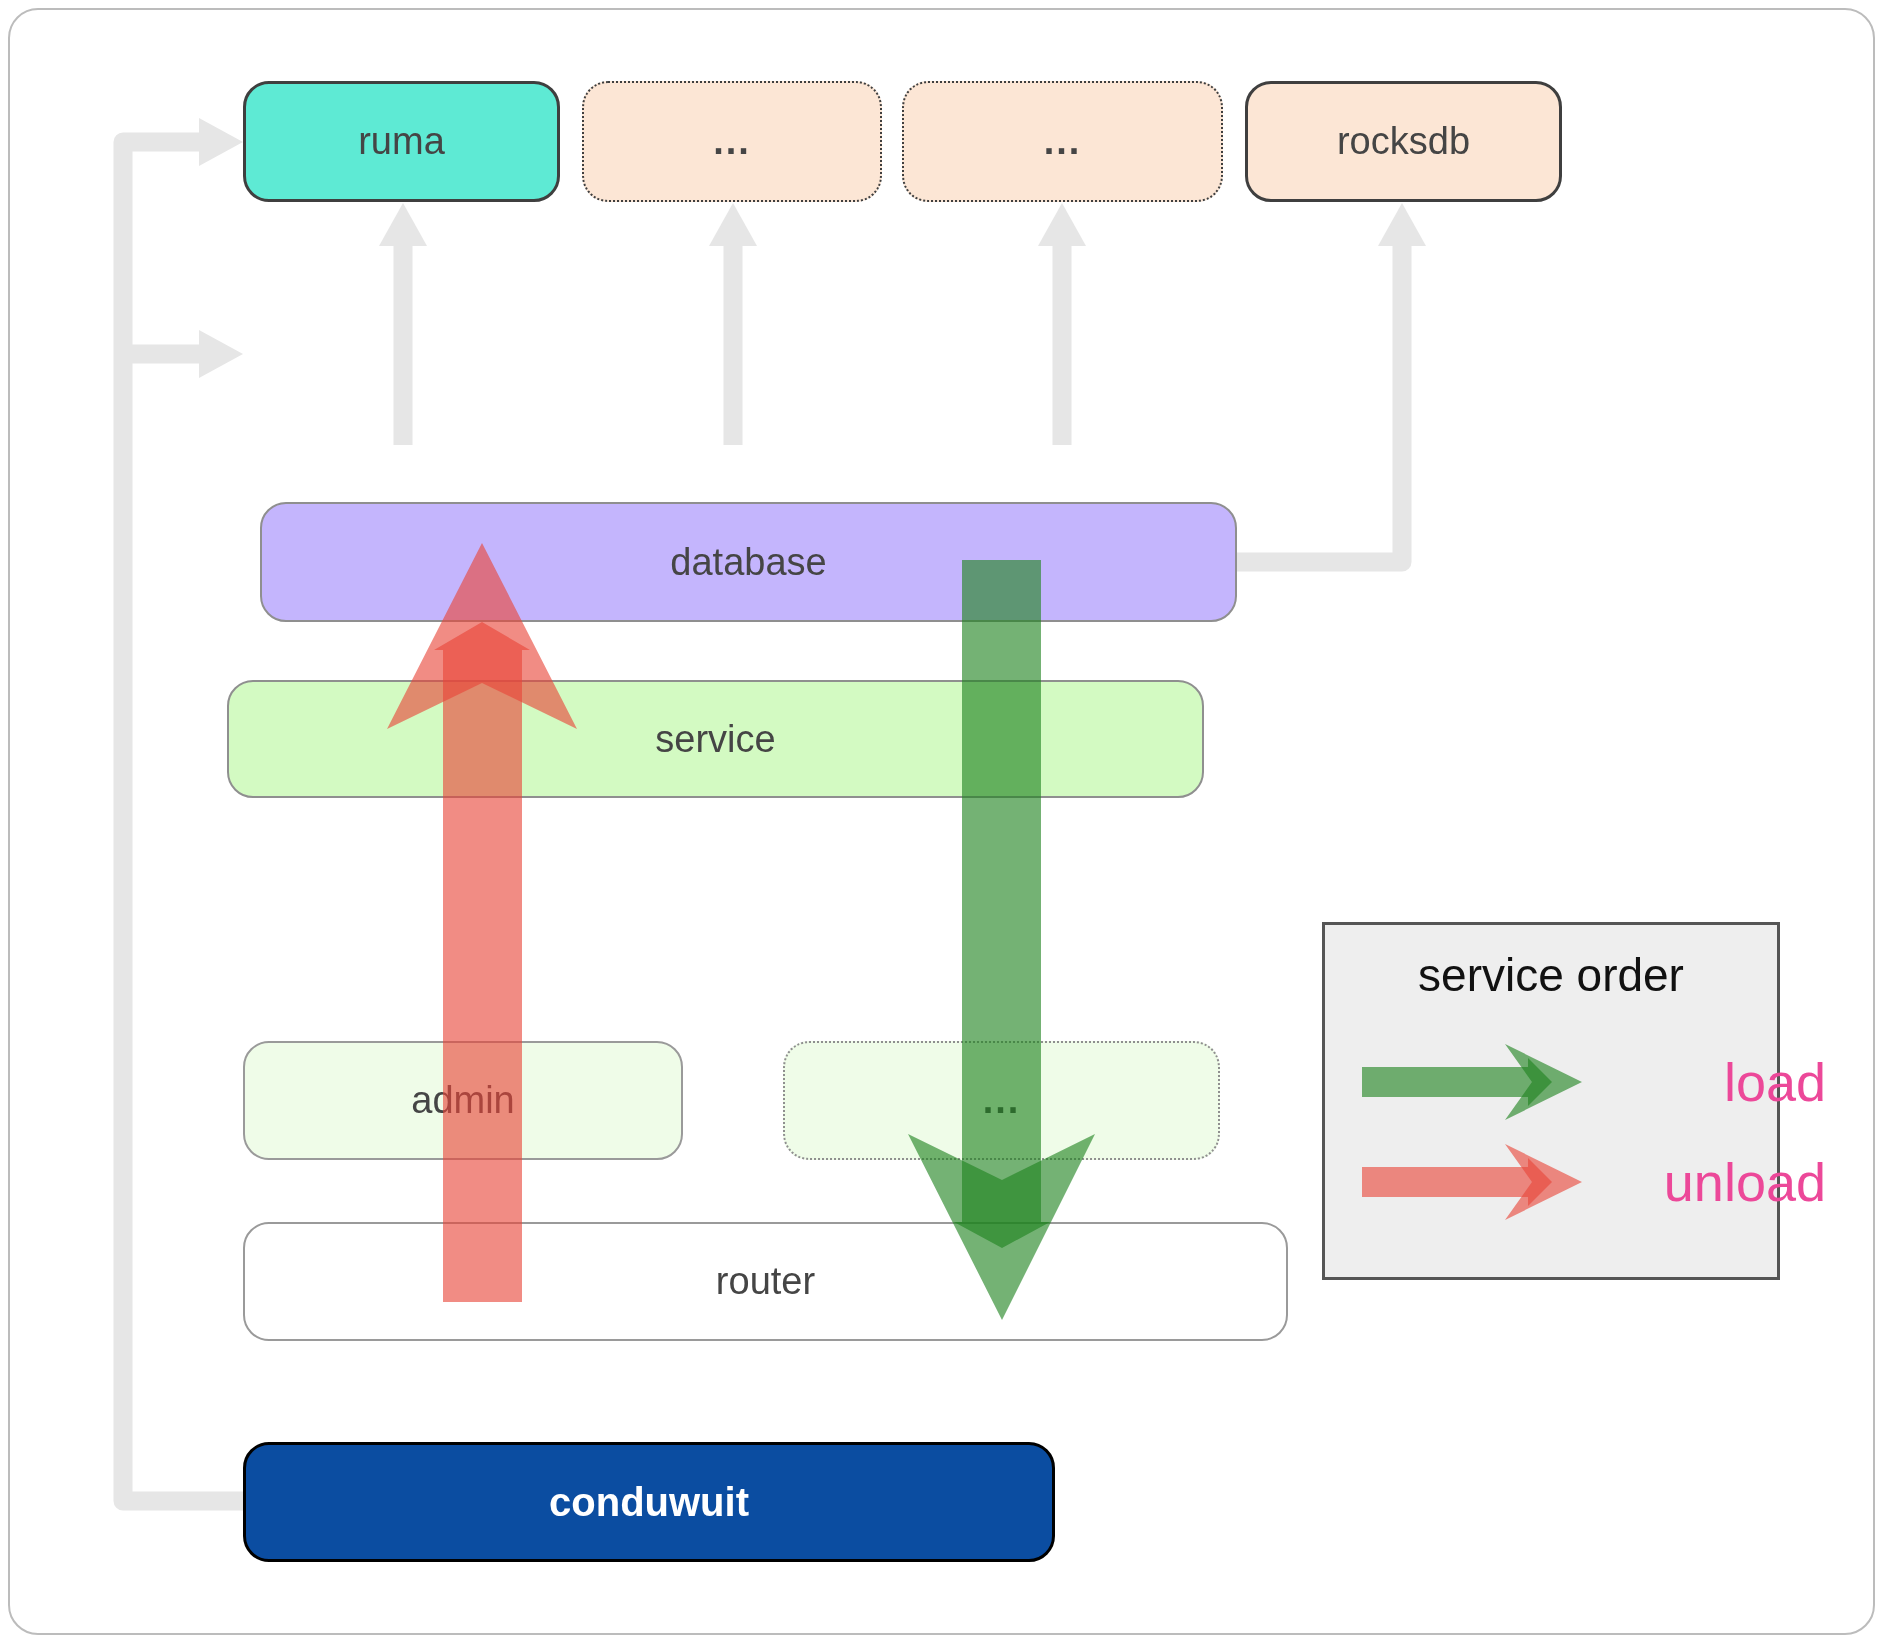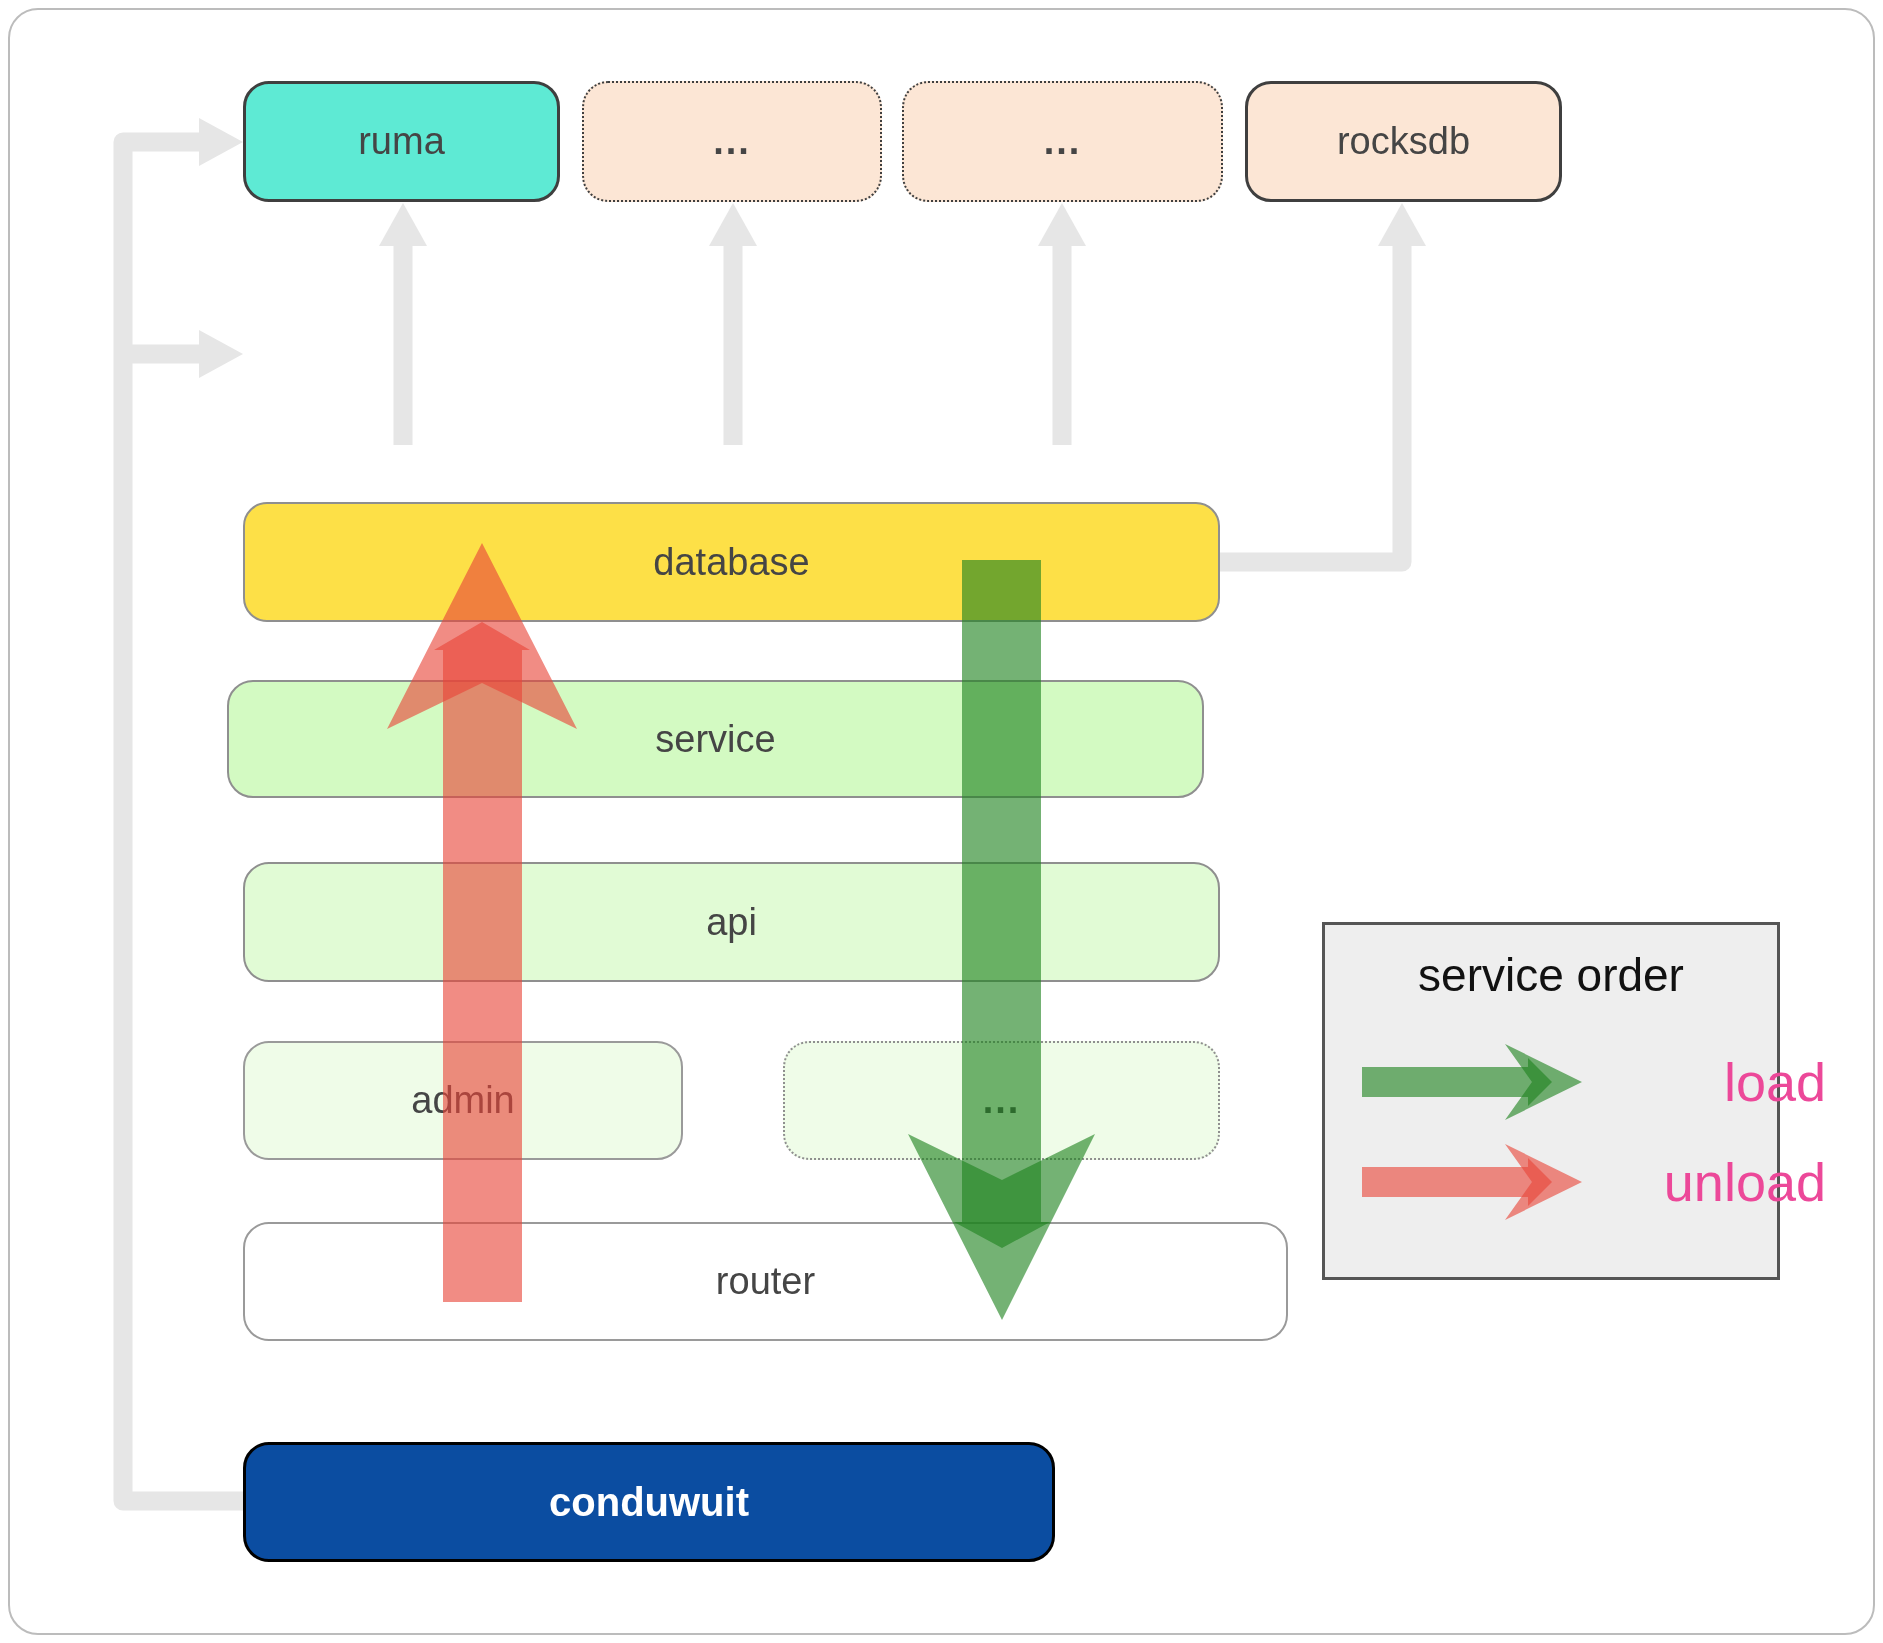"database" div.node { background-color: #fde047 -> #c4b5fd; border-radius: 24px -> none; left: 243px -> 260px }
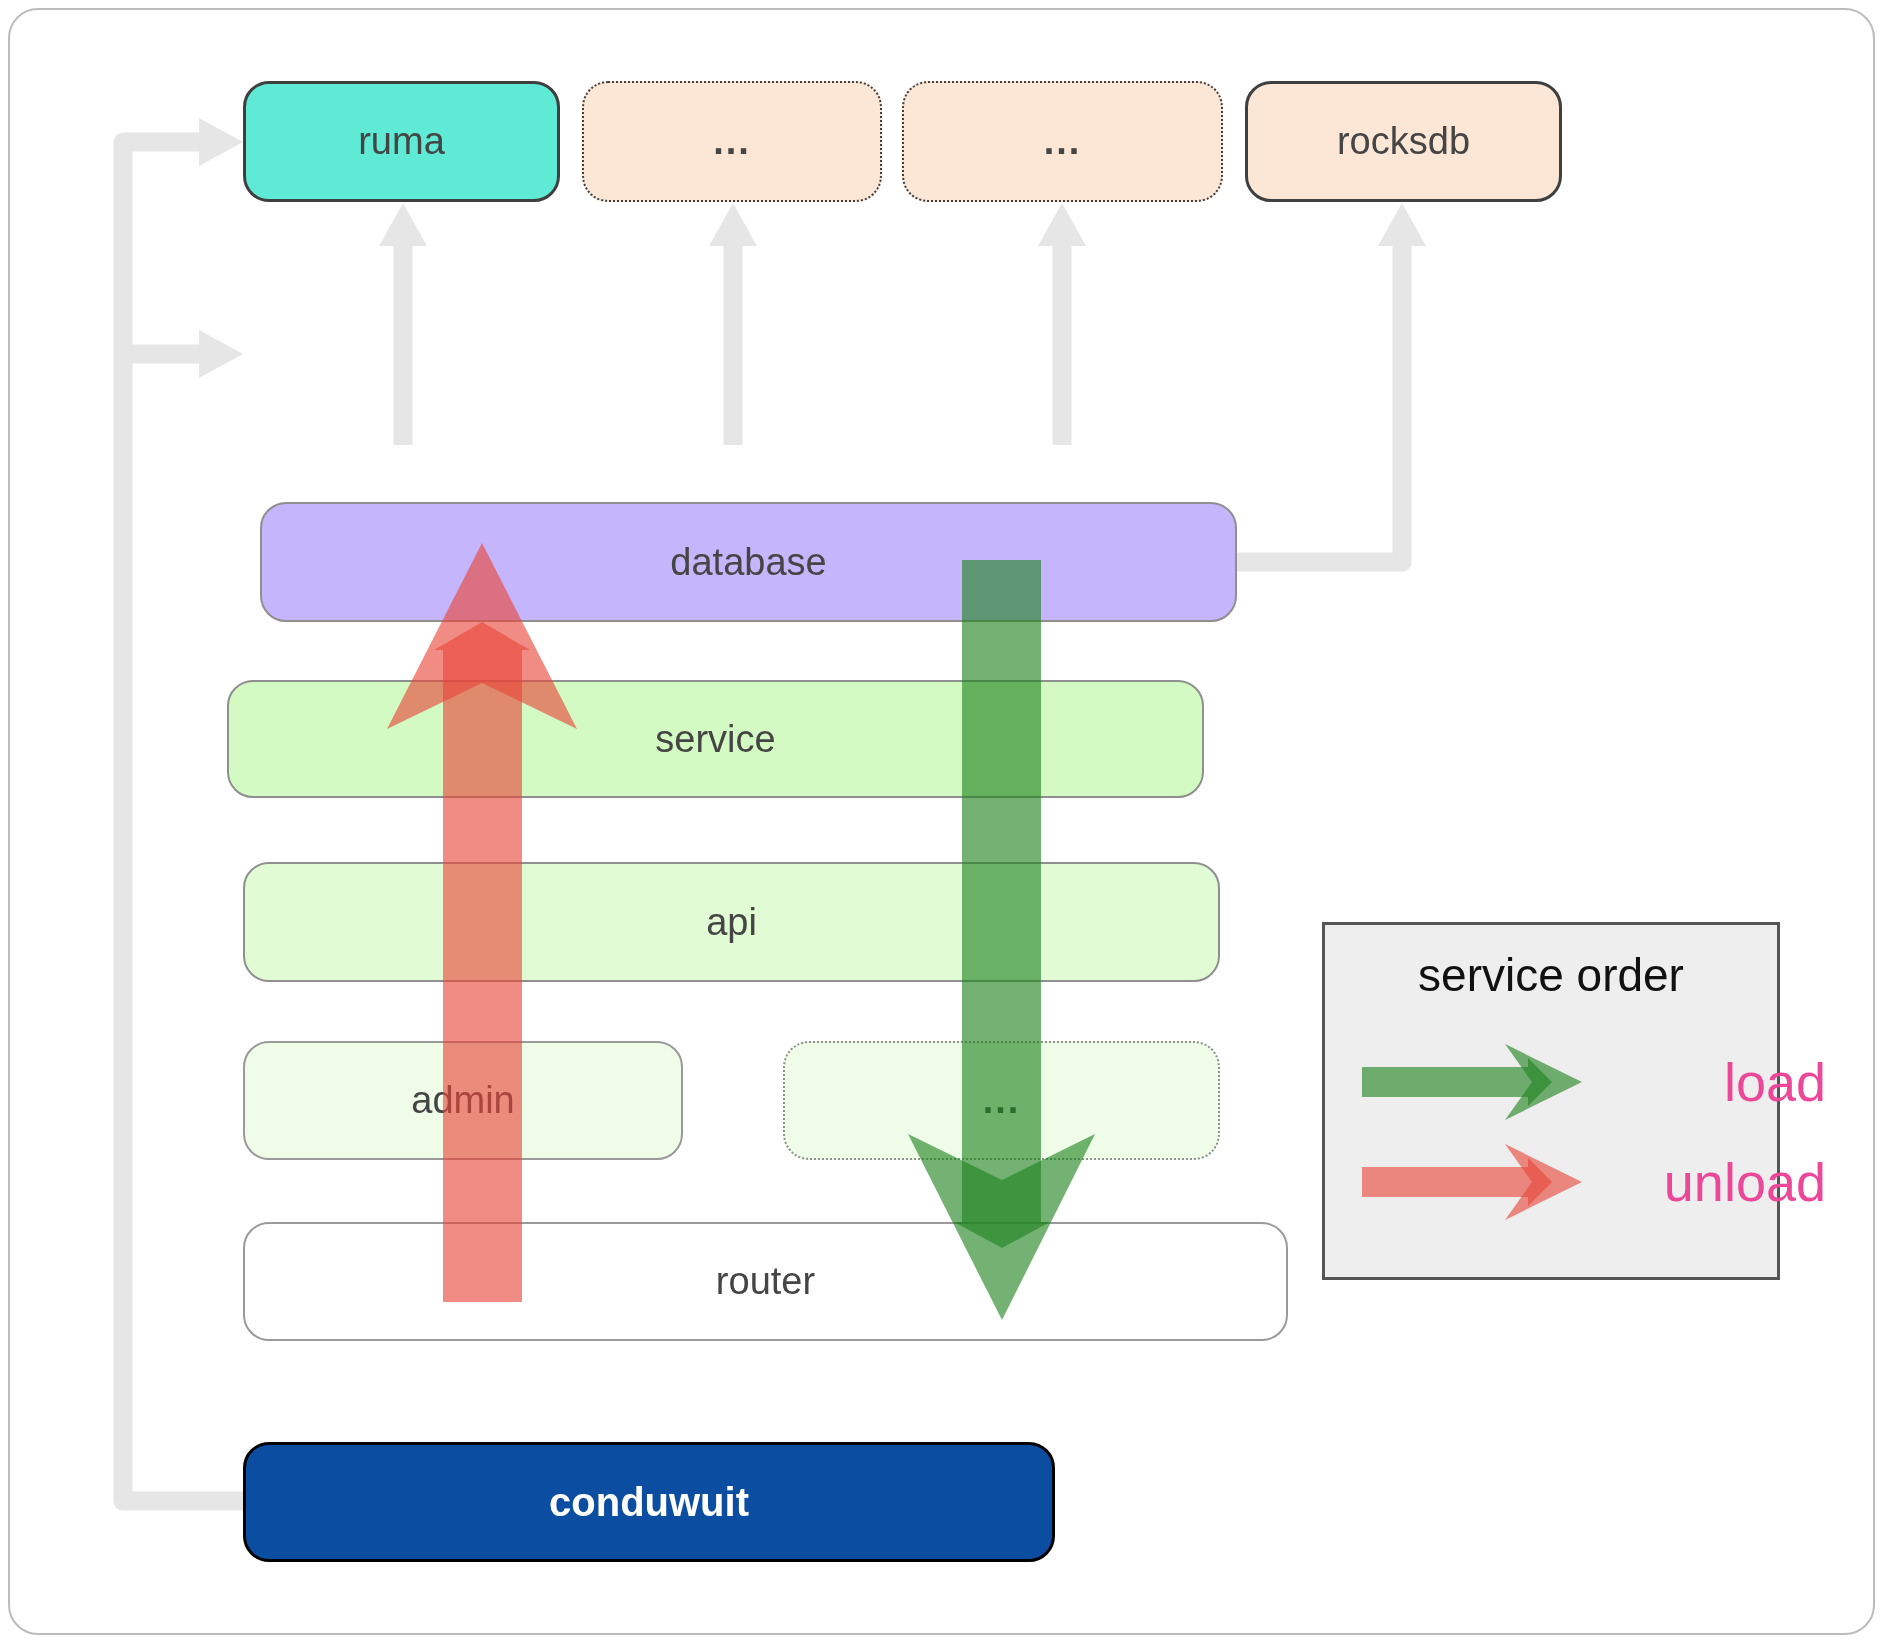"api" div.node { html: <div> <span>api</span> </div> -> none }
